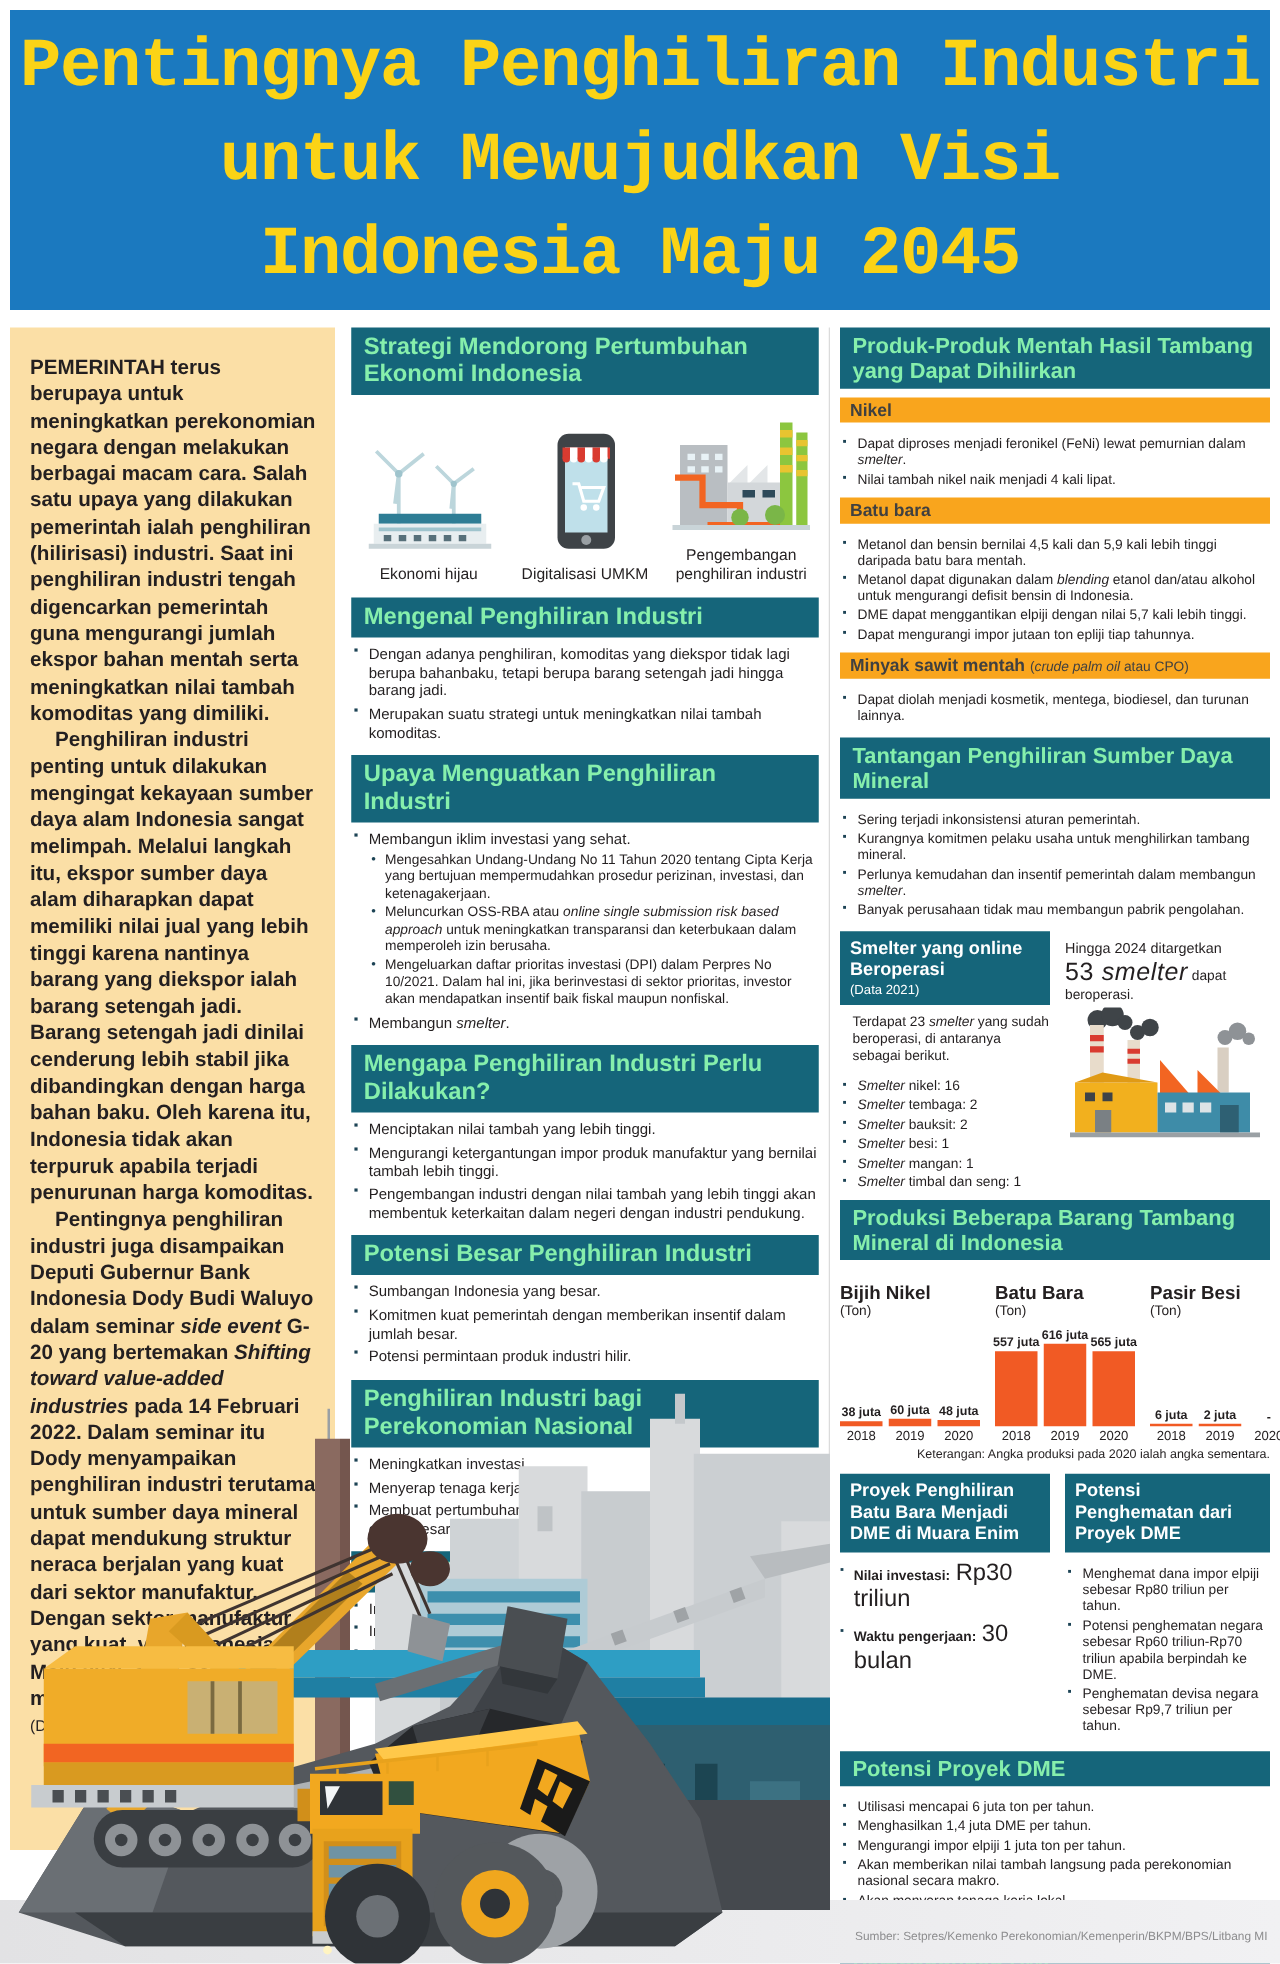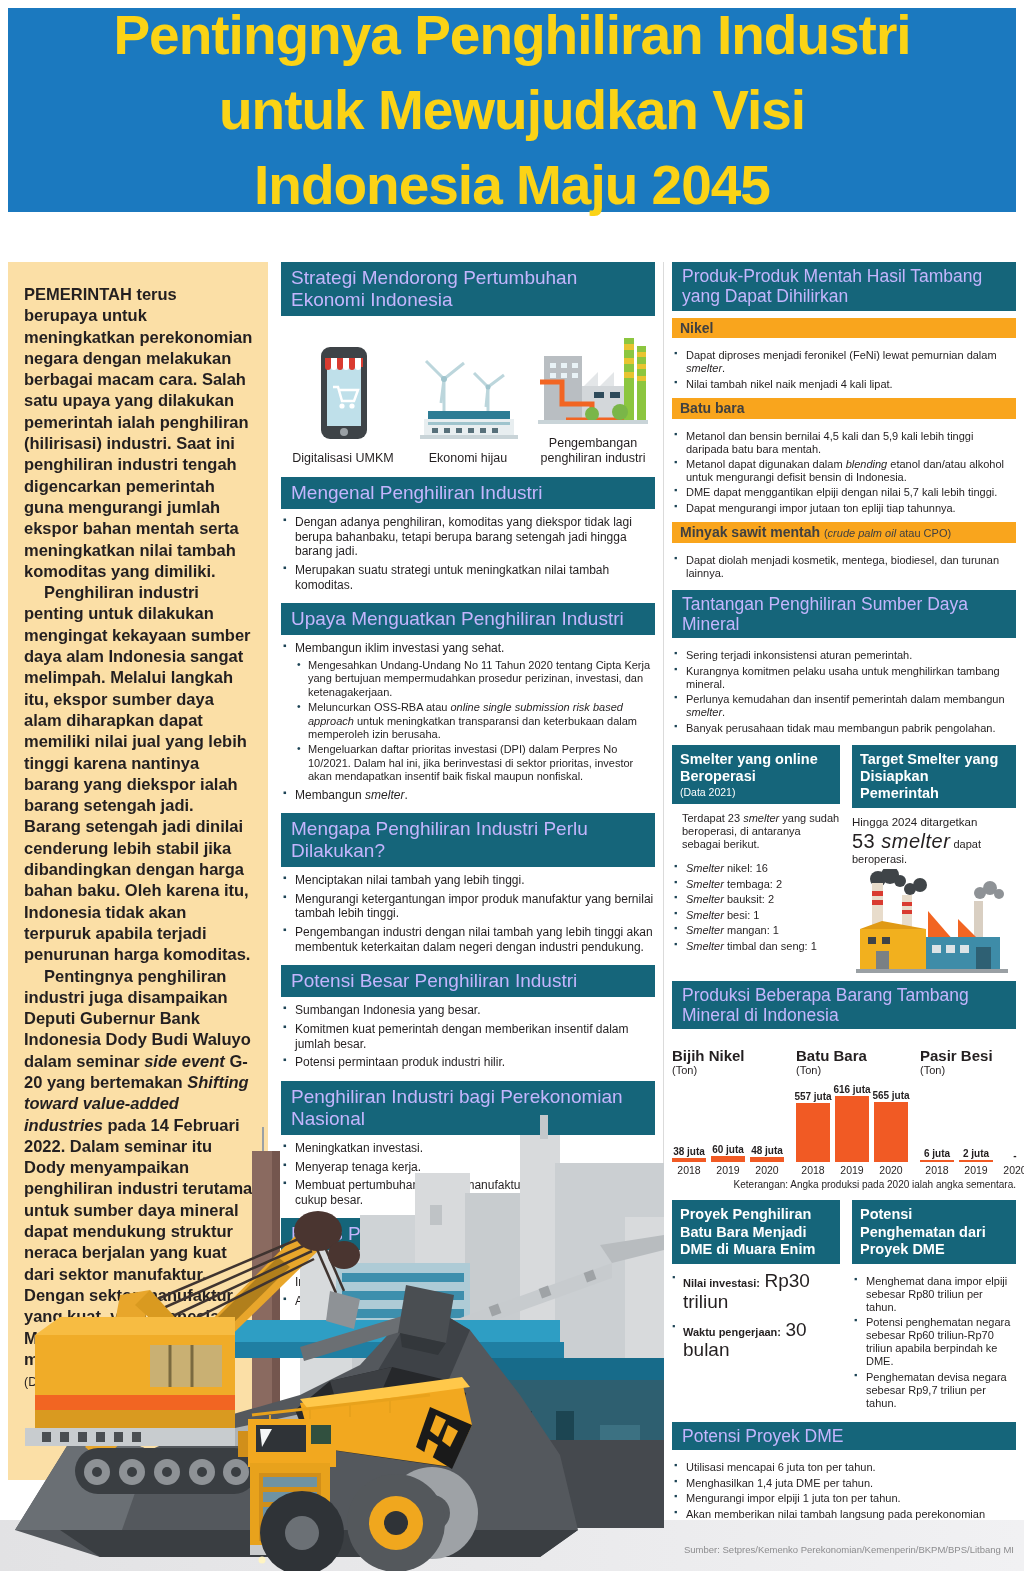"Pentingnya Penghiliran Industri" .hdr { font-family: none -> Liberation Mono, monospace; height: 204px -> 240px }
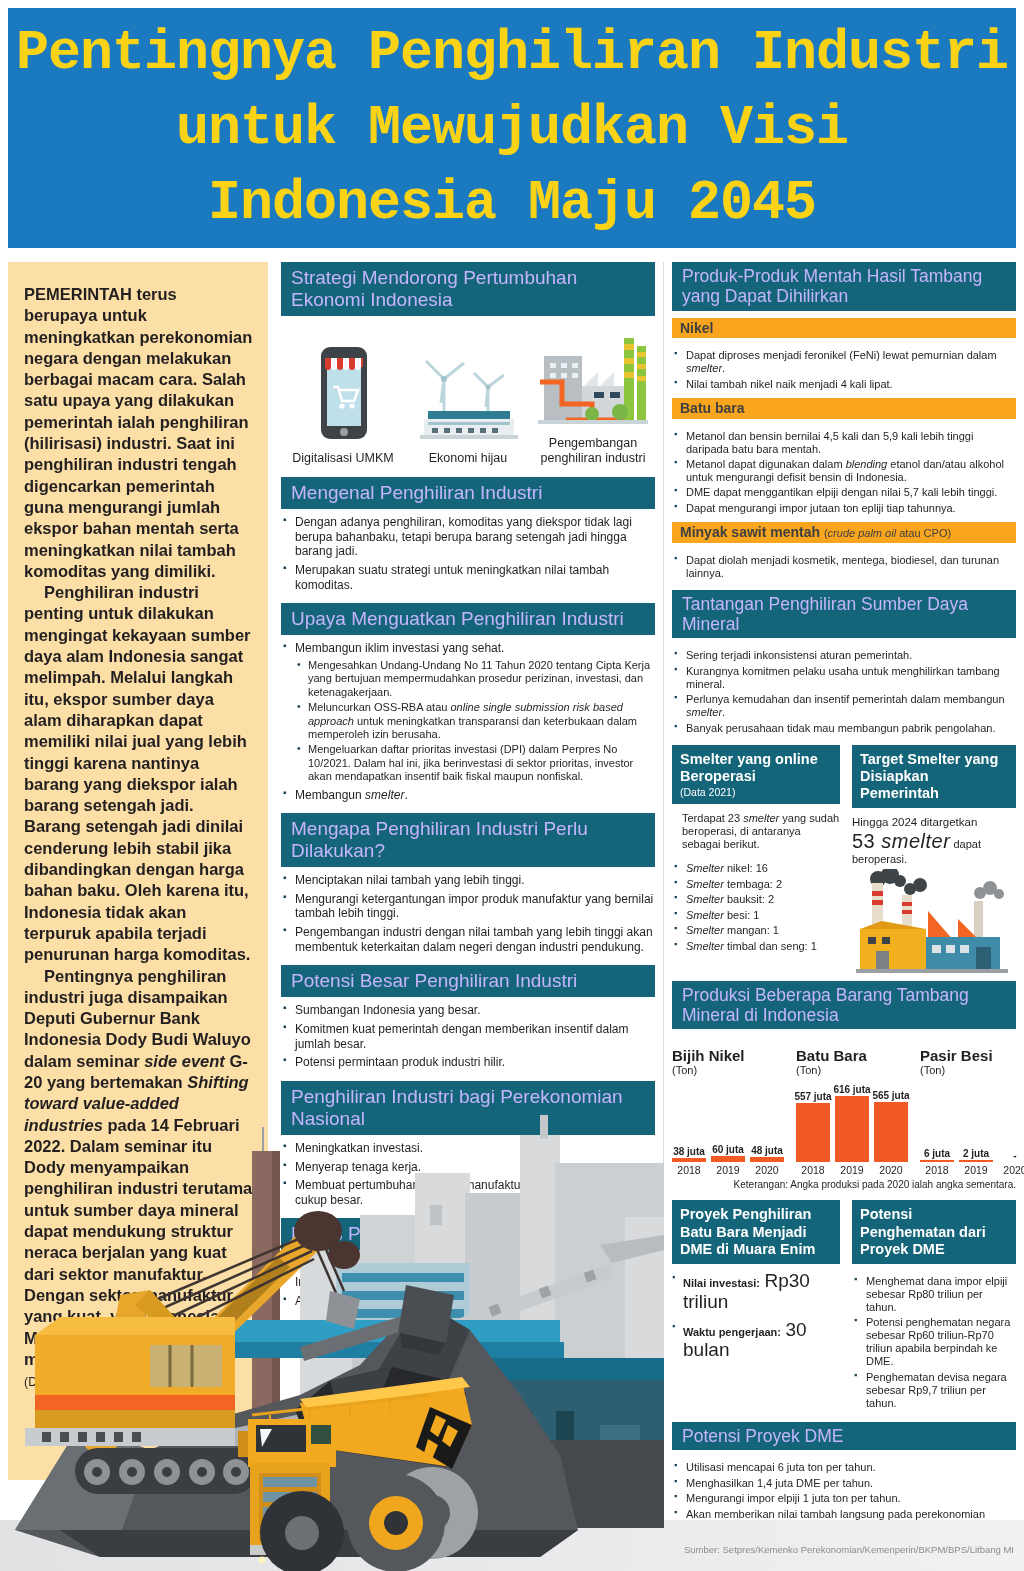"Strategi Mendorong Pertumbuhan Ekonomi" .sech { color: #c4b5fd -> #86efac; font-weight: normal -> bold }
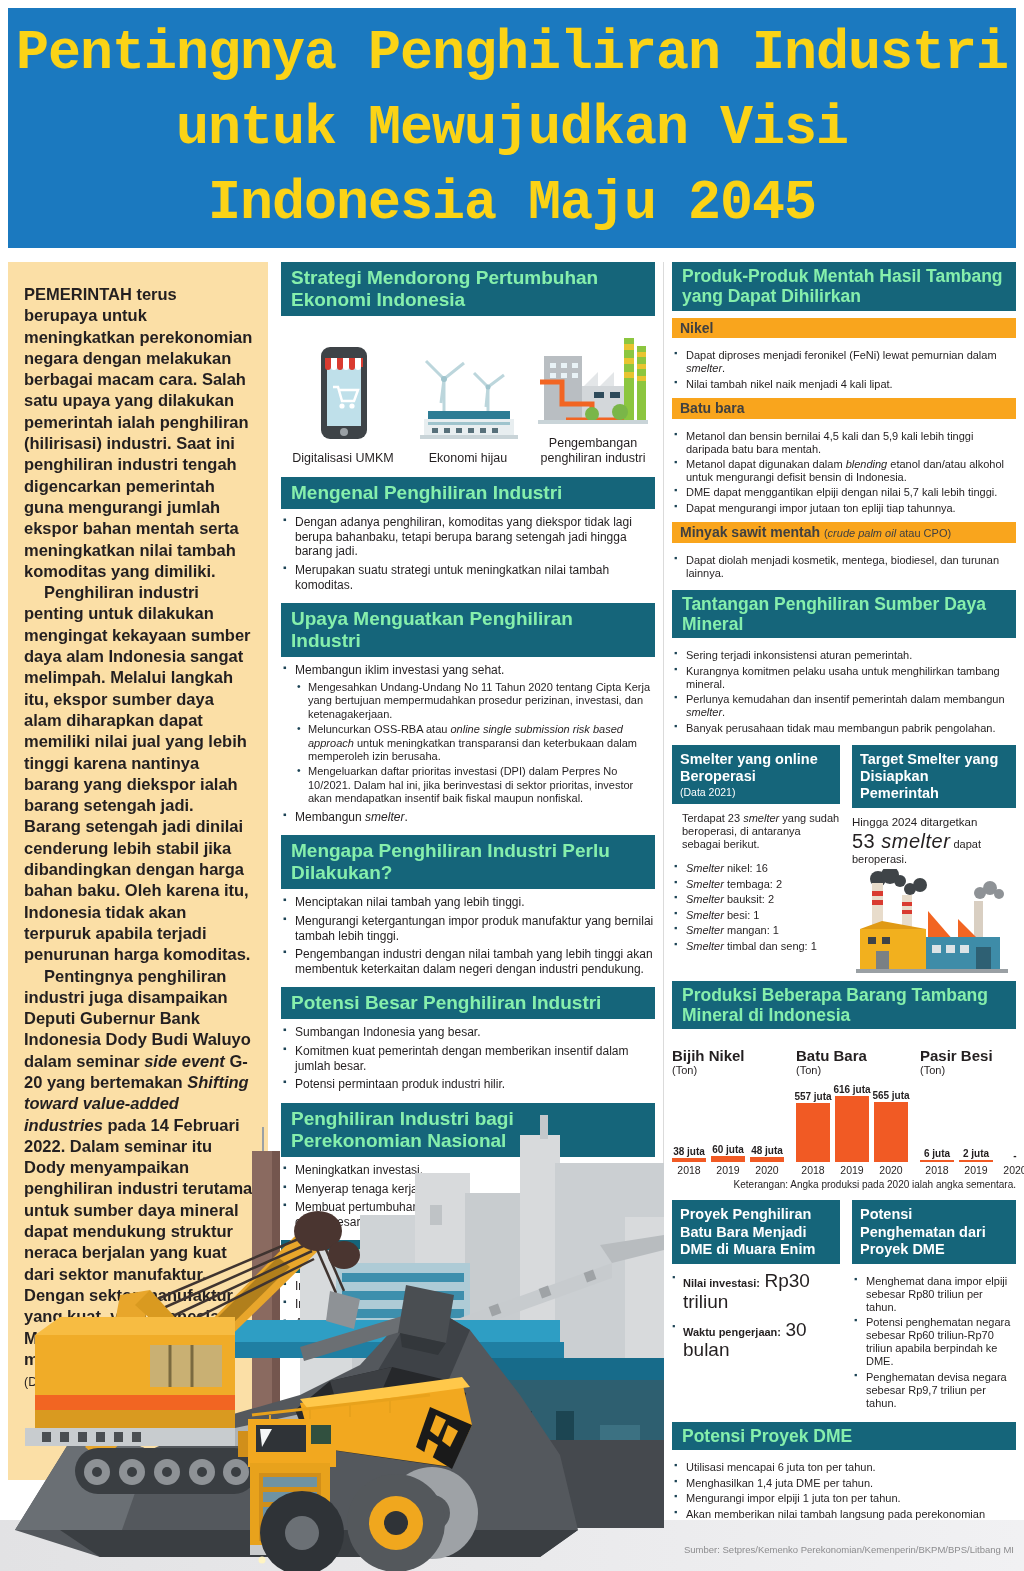"Digitalisasi UMKM" div.iconcell { order: before "Ekonomi hijau" -> after "Ekonomi hijau" }
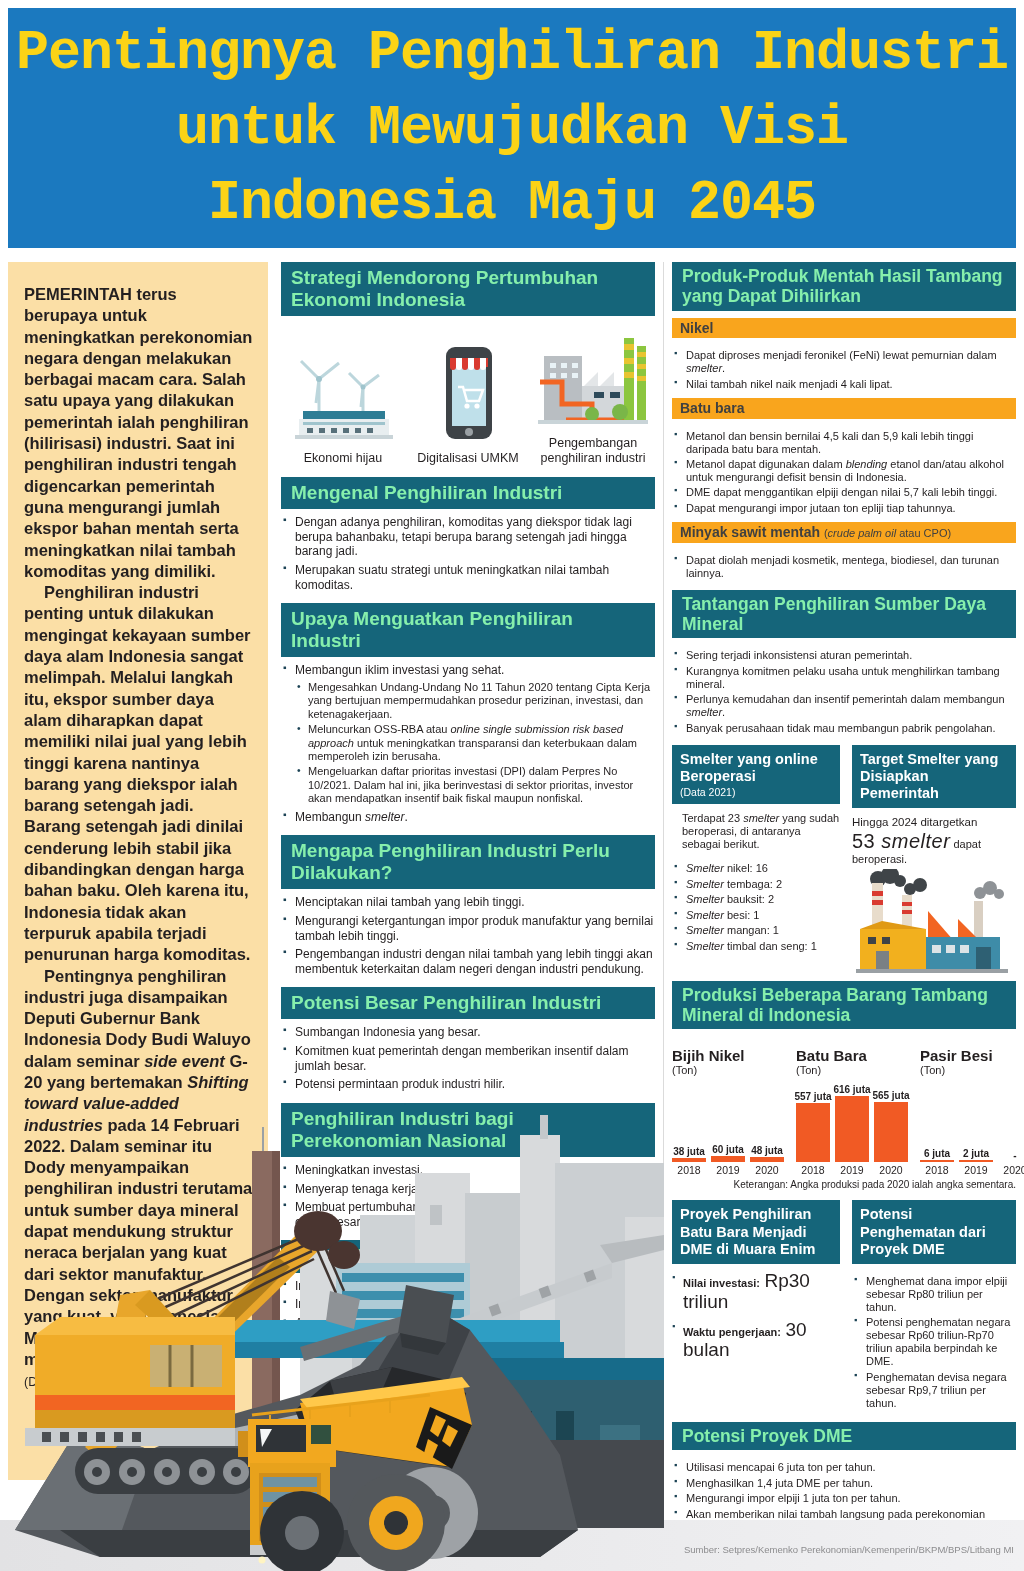"Target Smelter yang Disiapkan Pemerintah" div.tealbox { html: <div> <div>Target Smelter yang Disiapkan Pemerintah</div> </div> -> none }
